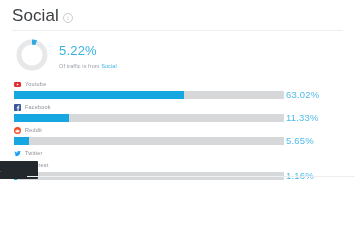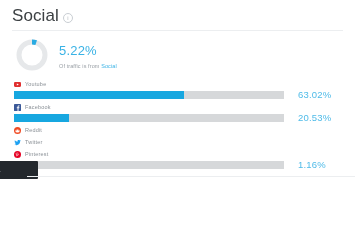"63.02%" .row-pct { margin-left: 14px -> 2px }
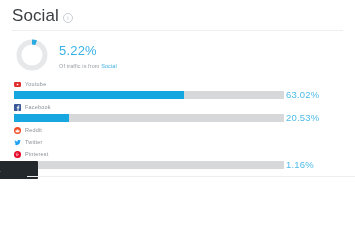"20.53%" div.row-pct { text: 20.53% -> 11.33% }
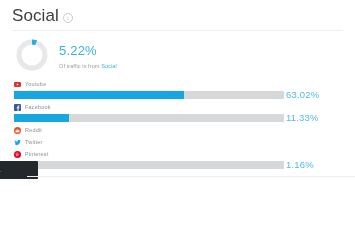"5.65%" div.row-bar-line { html: none -> <div> <div> <div></div> </div> <div>5.65%</div> </div> }
